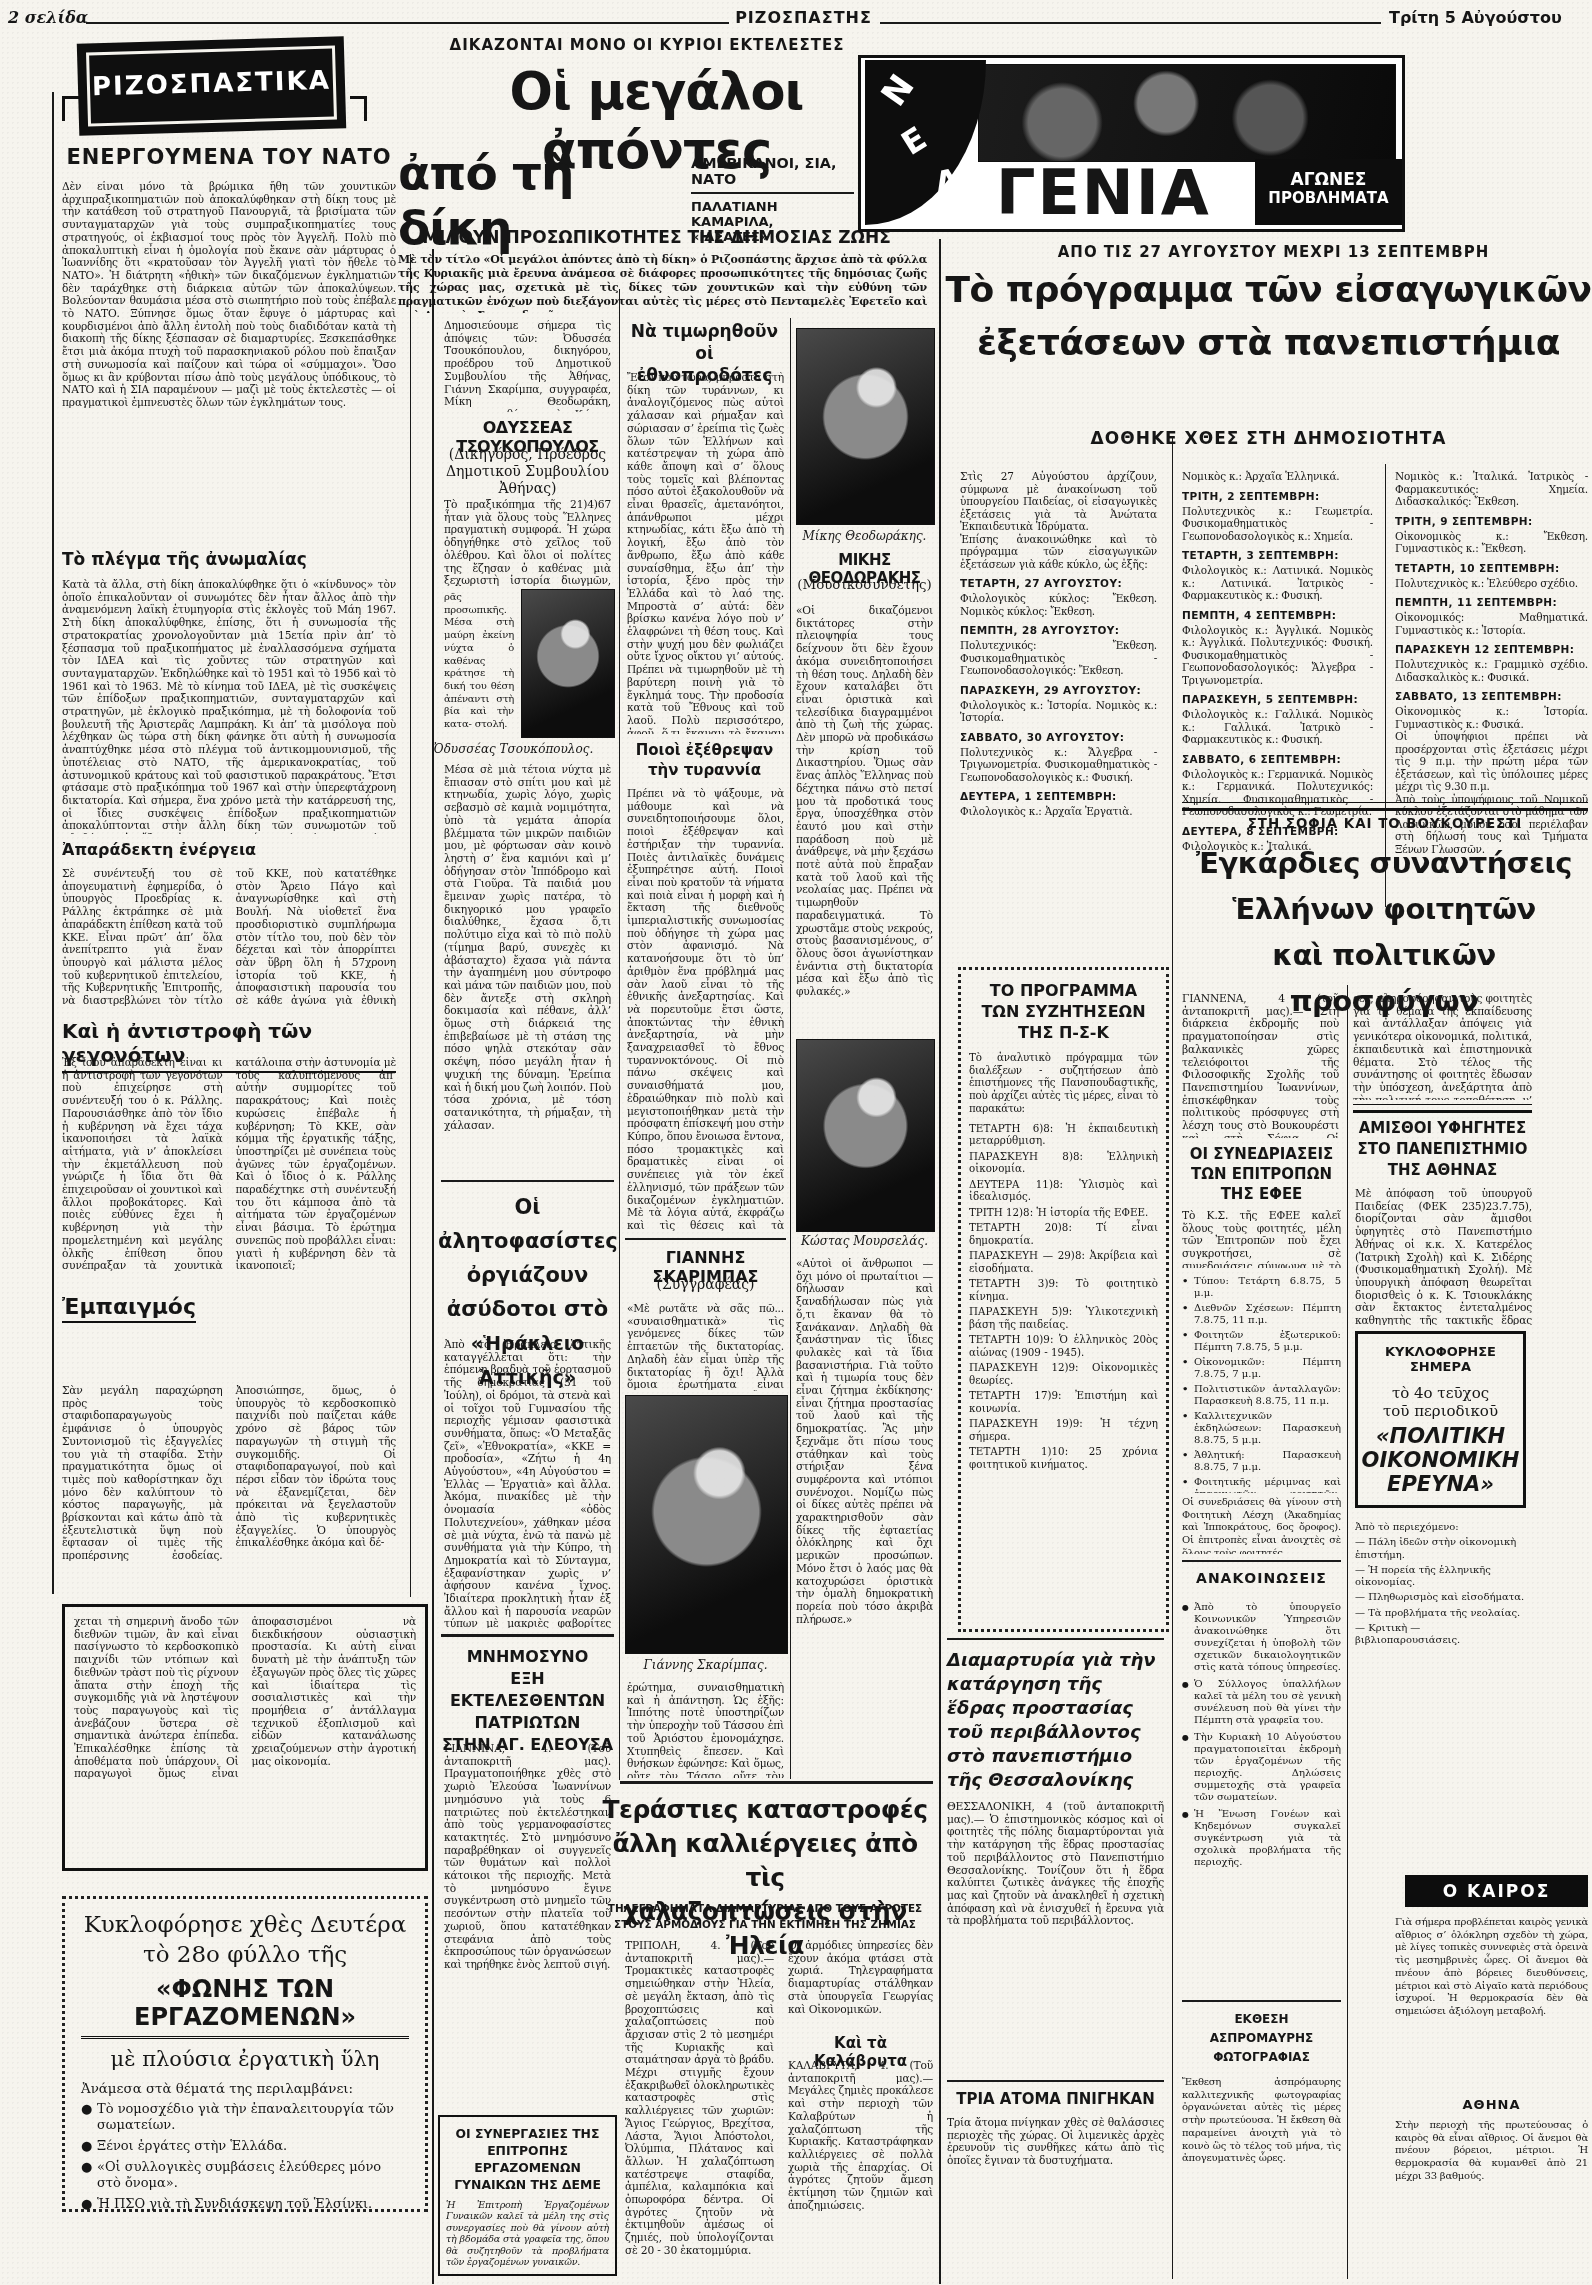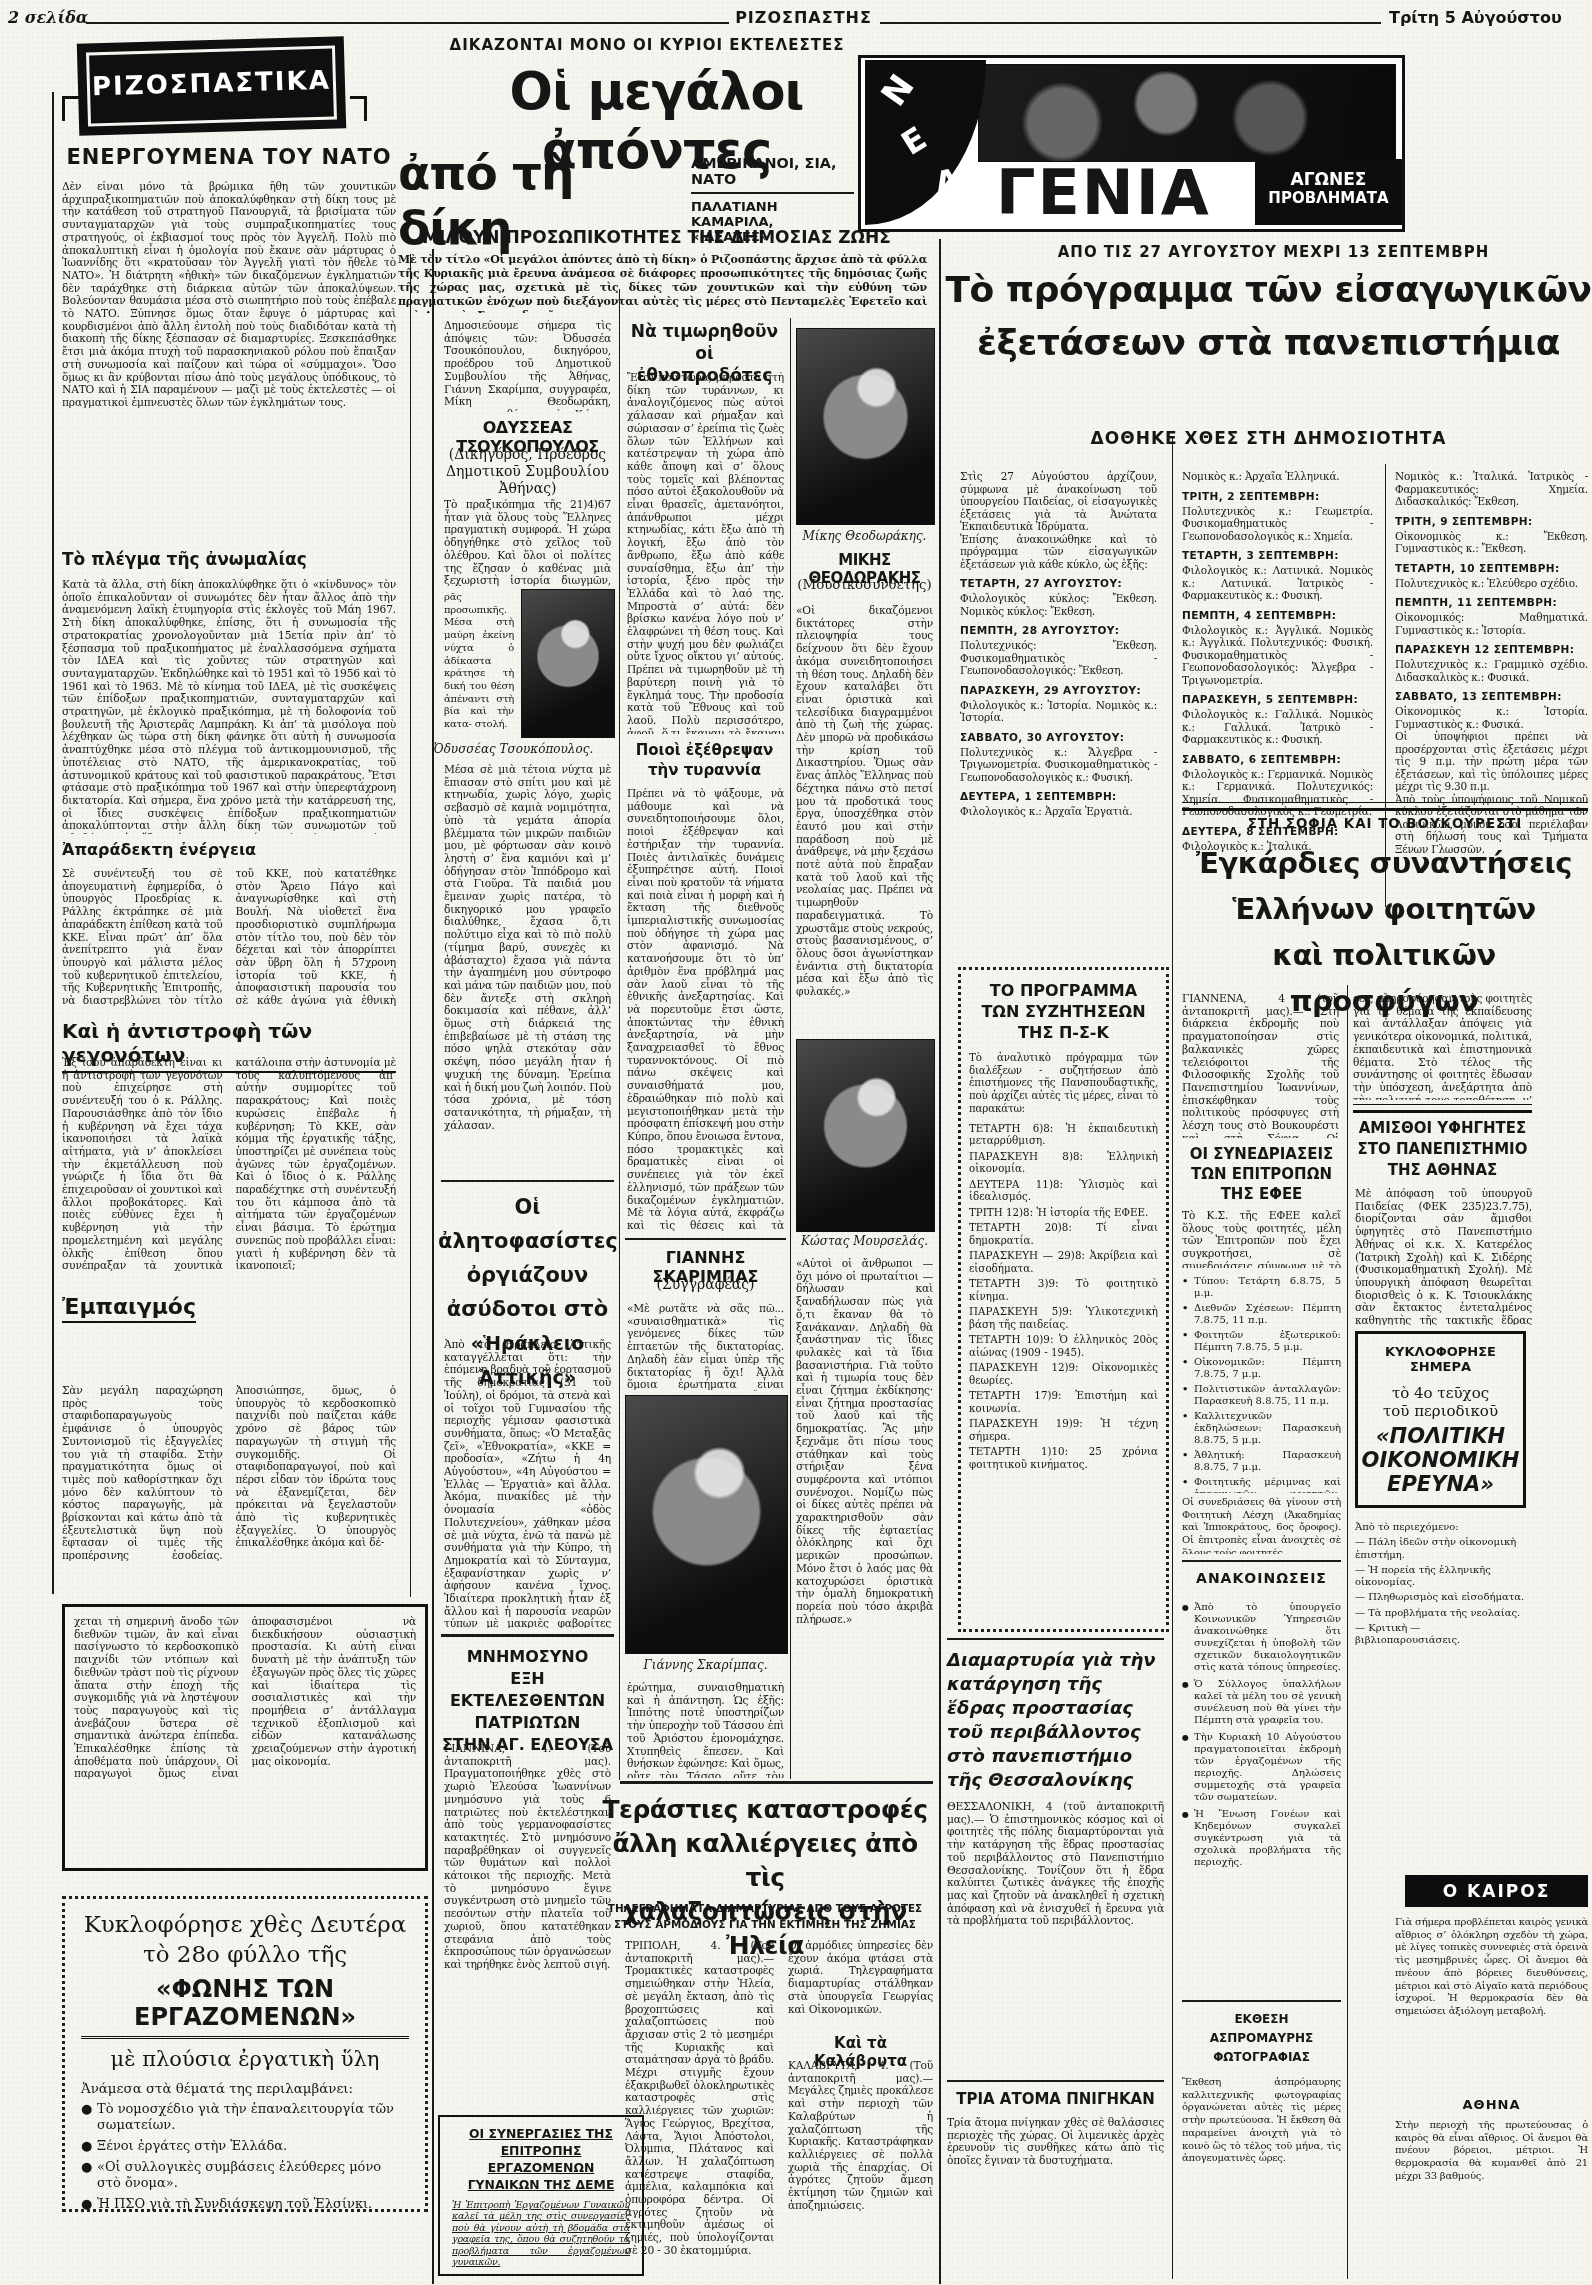"ρᾶς προσωπικῆς. Μέσα στὴ μαύρη" div.abs { text: ἀδίκαστα -> καθένας }
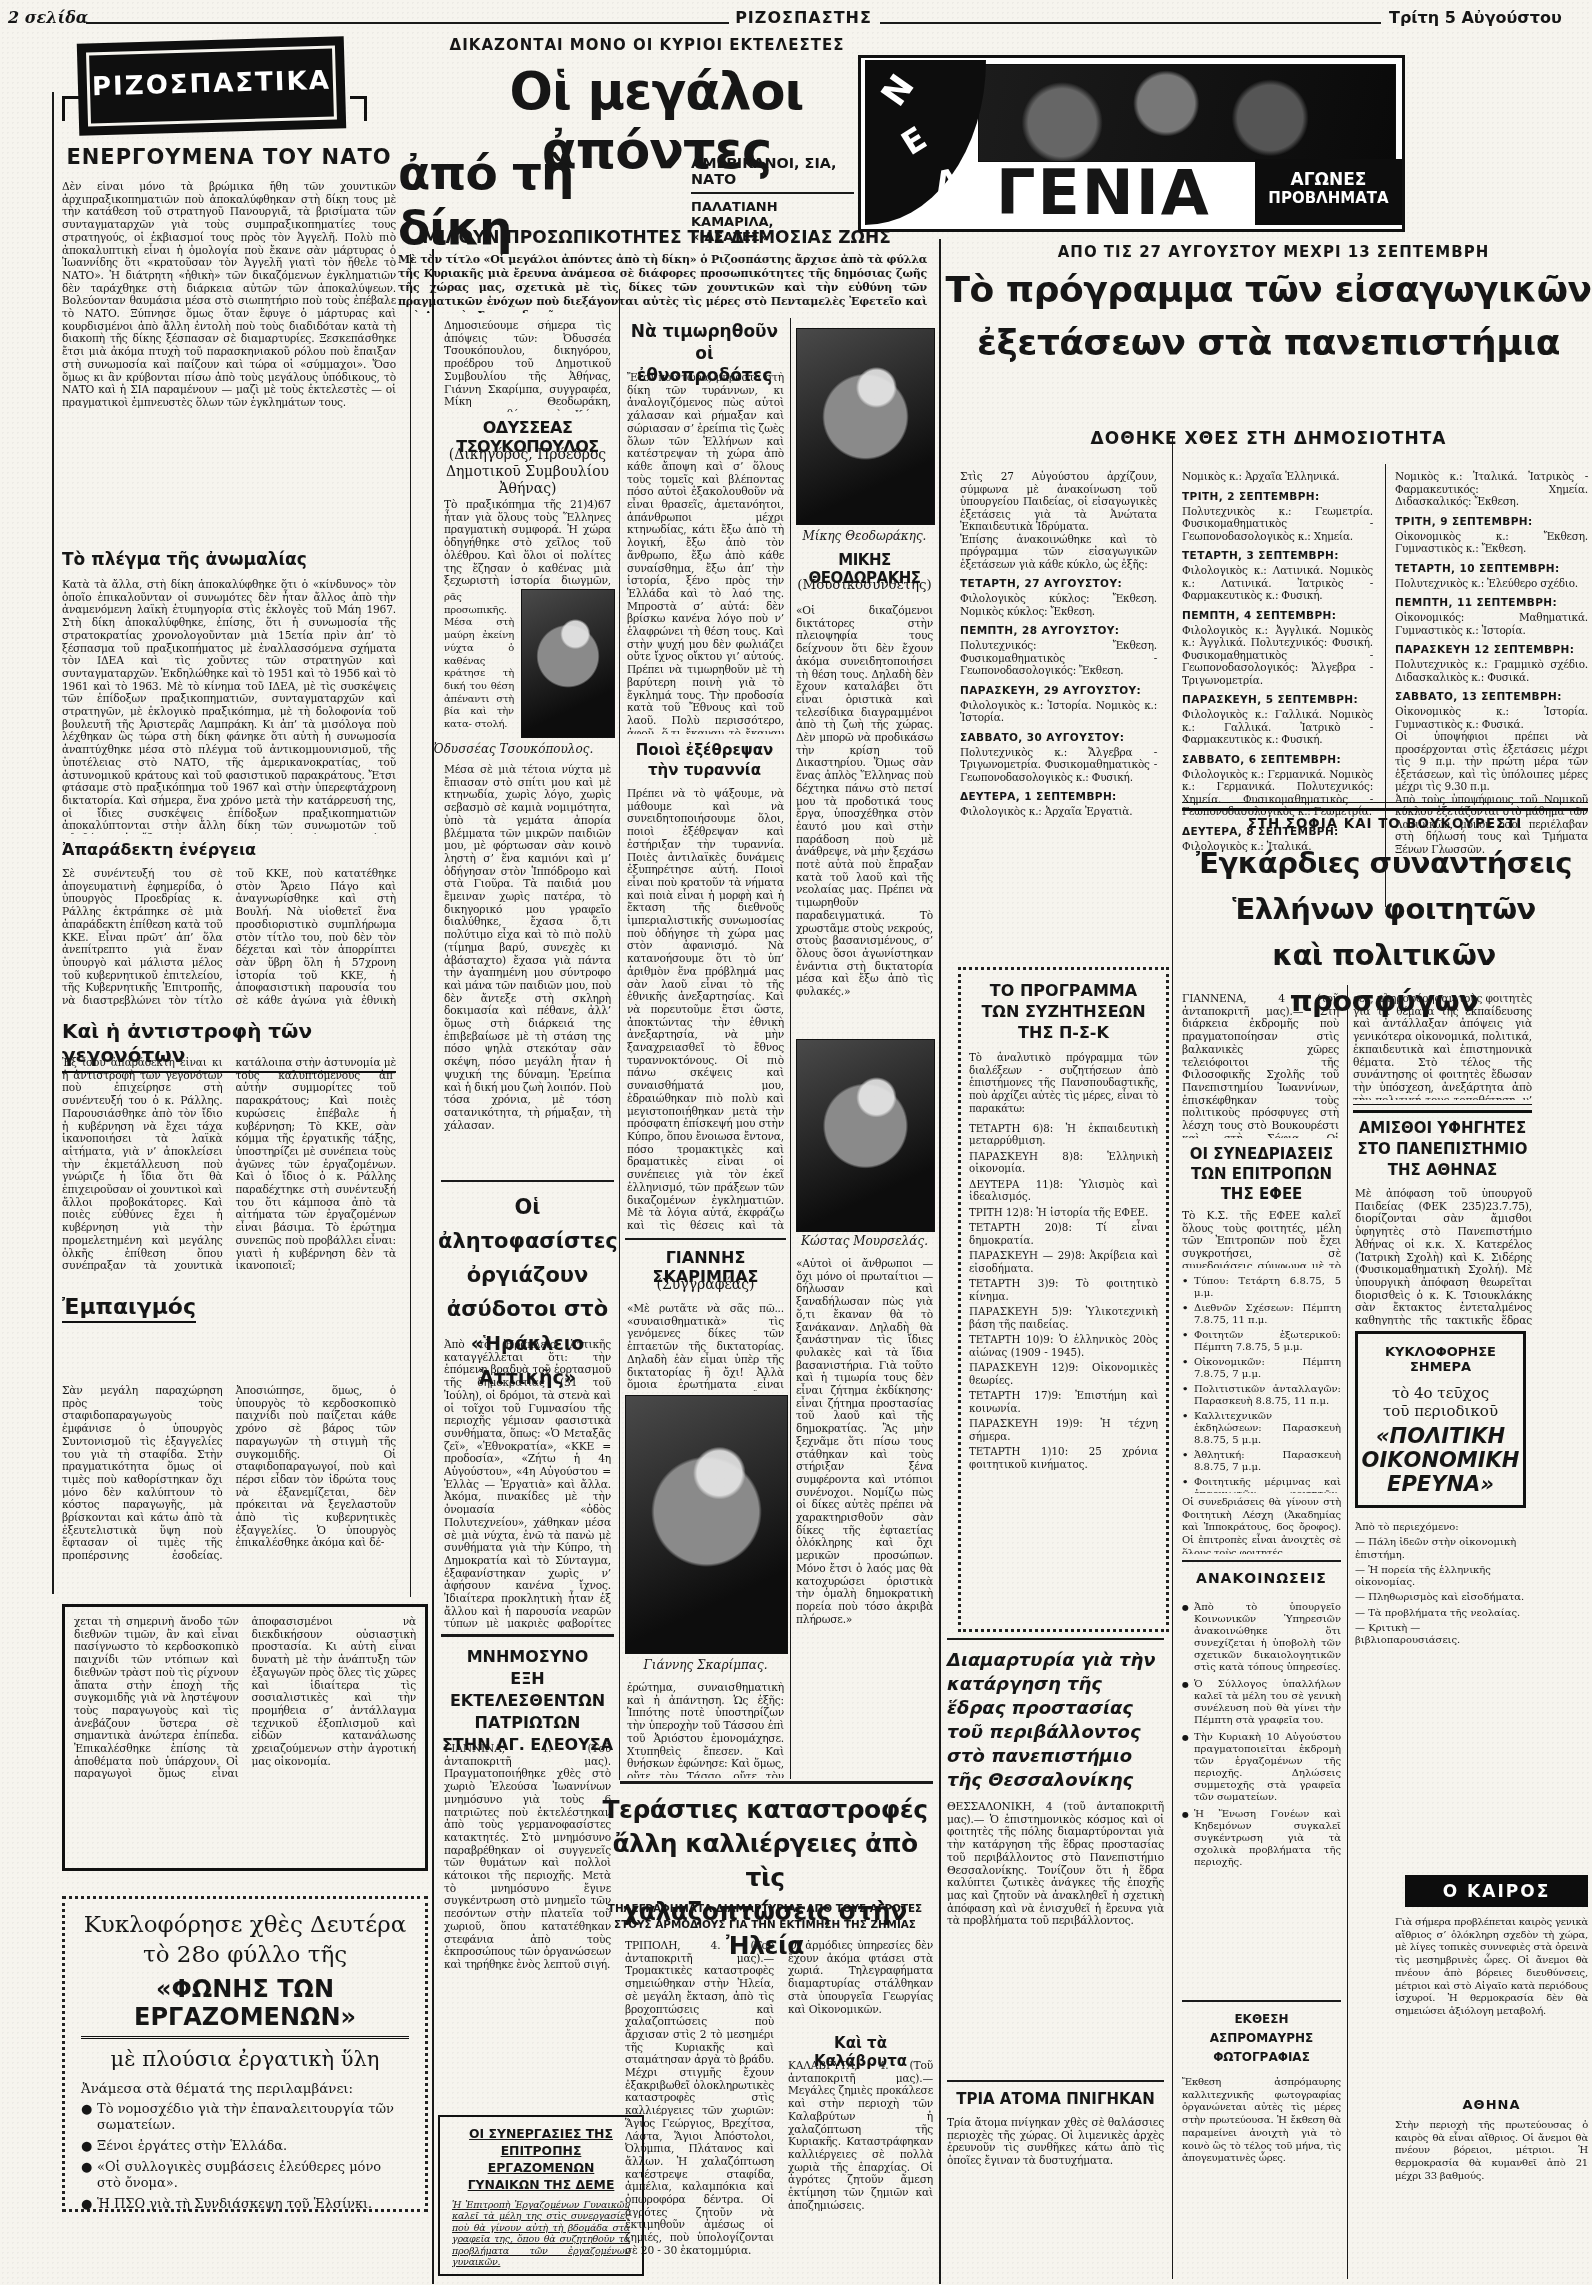"ΟΙ ΣΥΝΕΡΓΑΣΙΕΣ ΤΗΣ" div.abs { padding: 8px 12px -> 8px 6px; text-decoration: underline -> none; width: 206px -> 179px }
